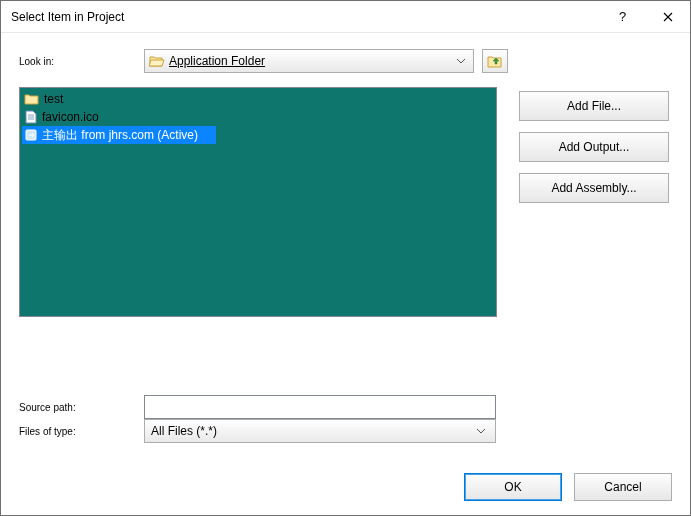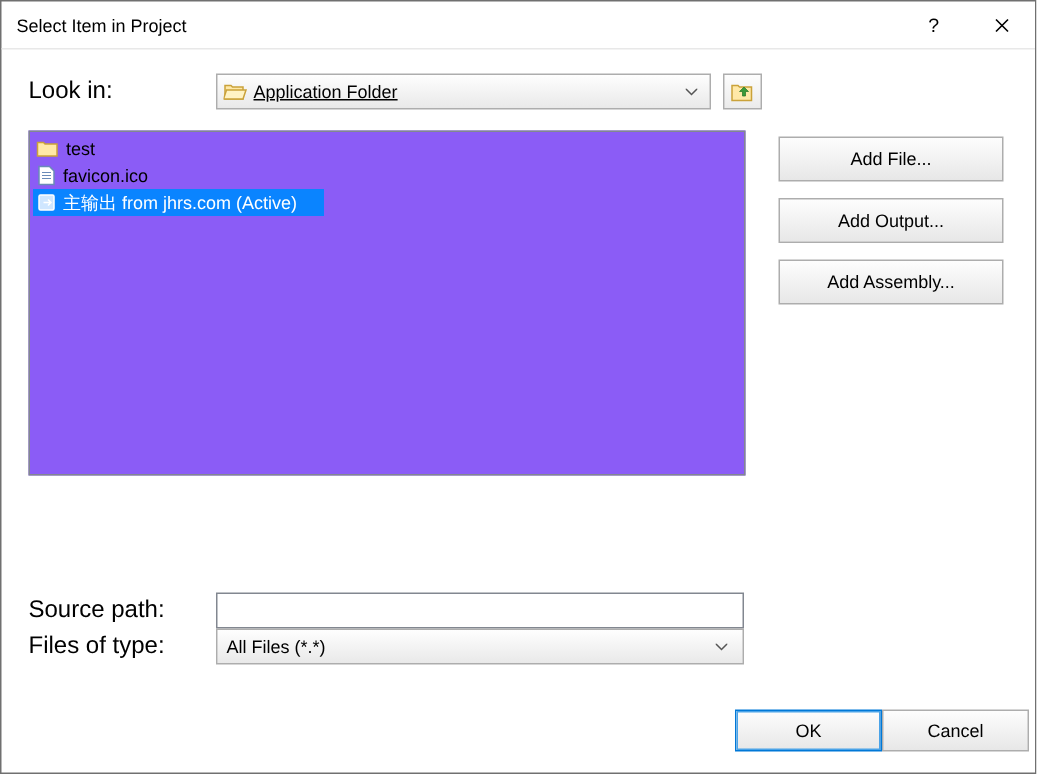"Look in:" .label-col { font-size: 16px -> 10px }
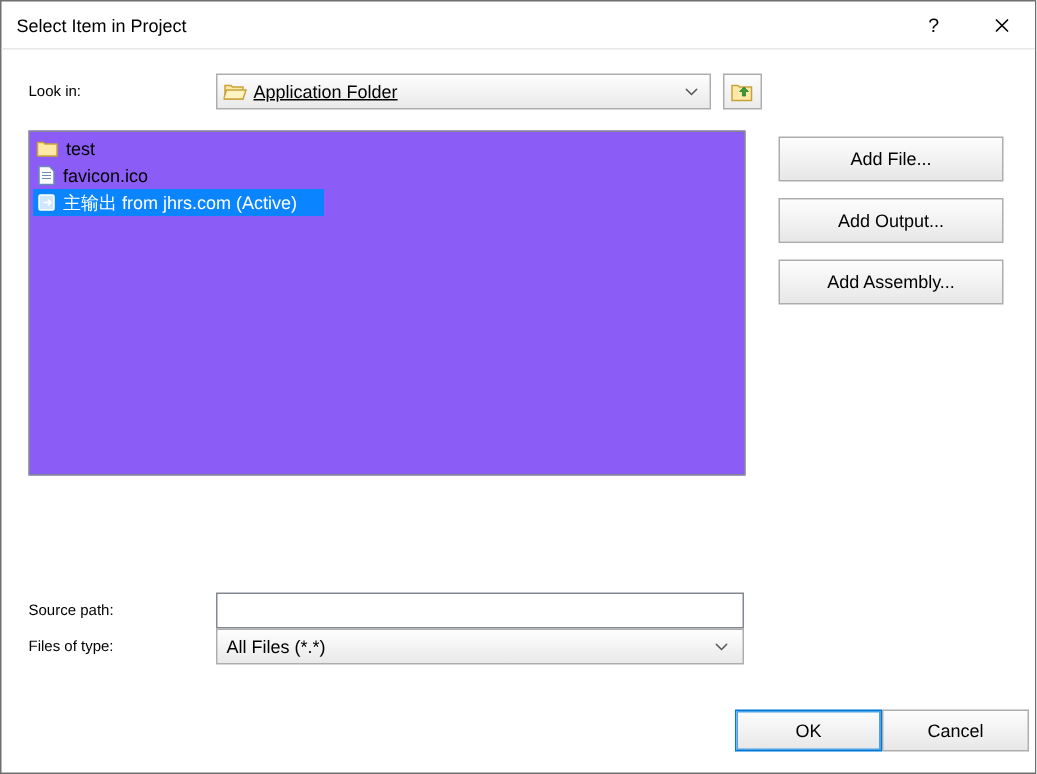"test" .filelist { background: #8b5cf6 -> #0f766e }
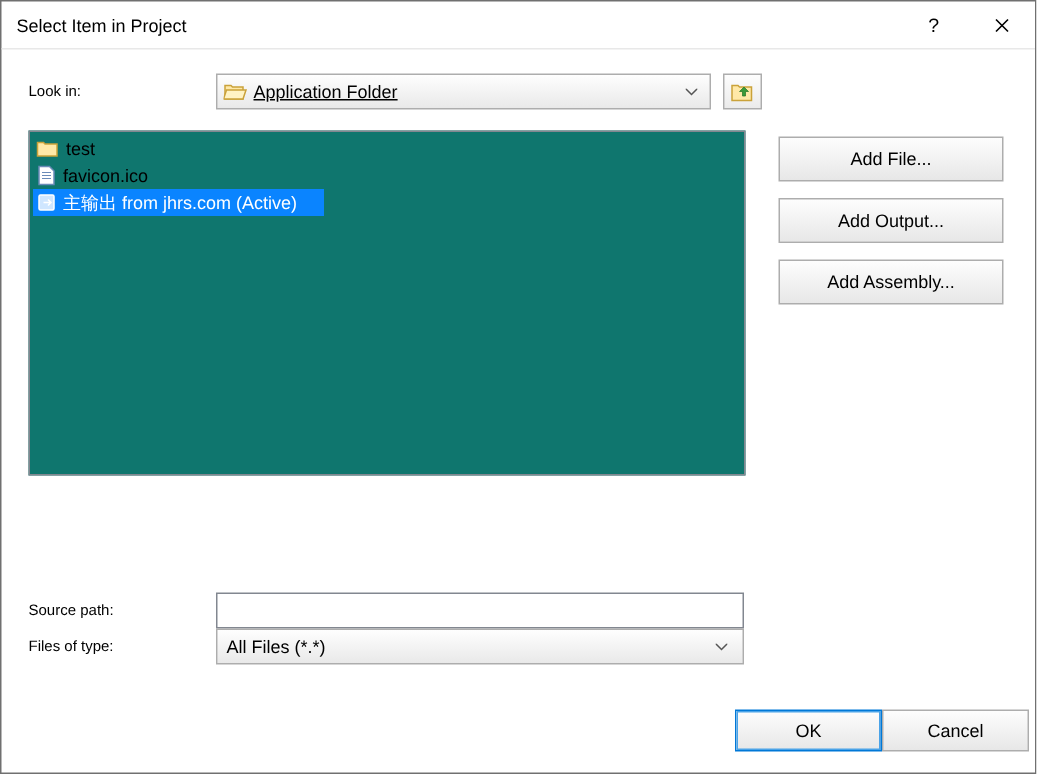"OK" .footer { gap: 0 -> 12px; padding-right: 4px -> 18px }
